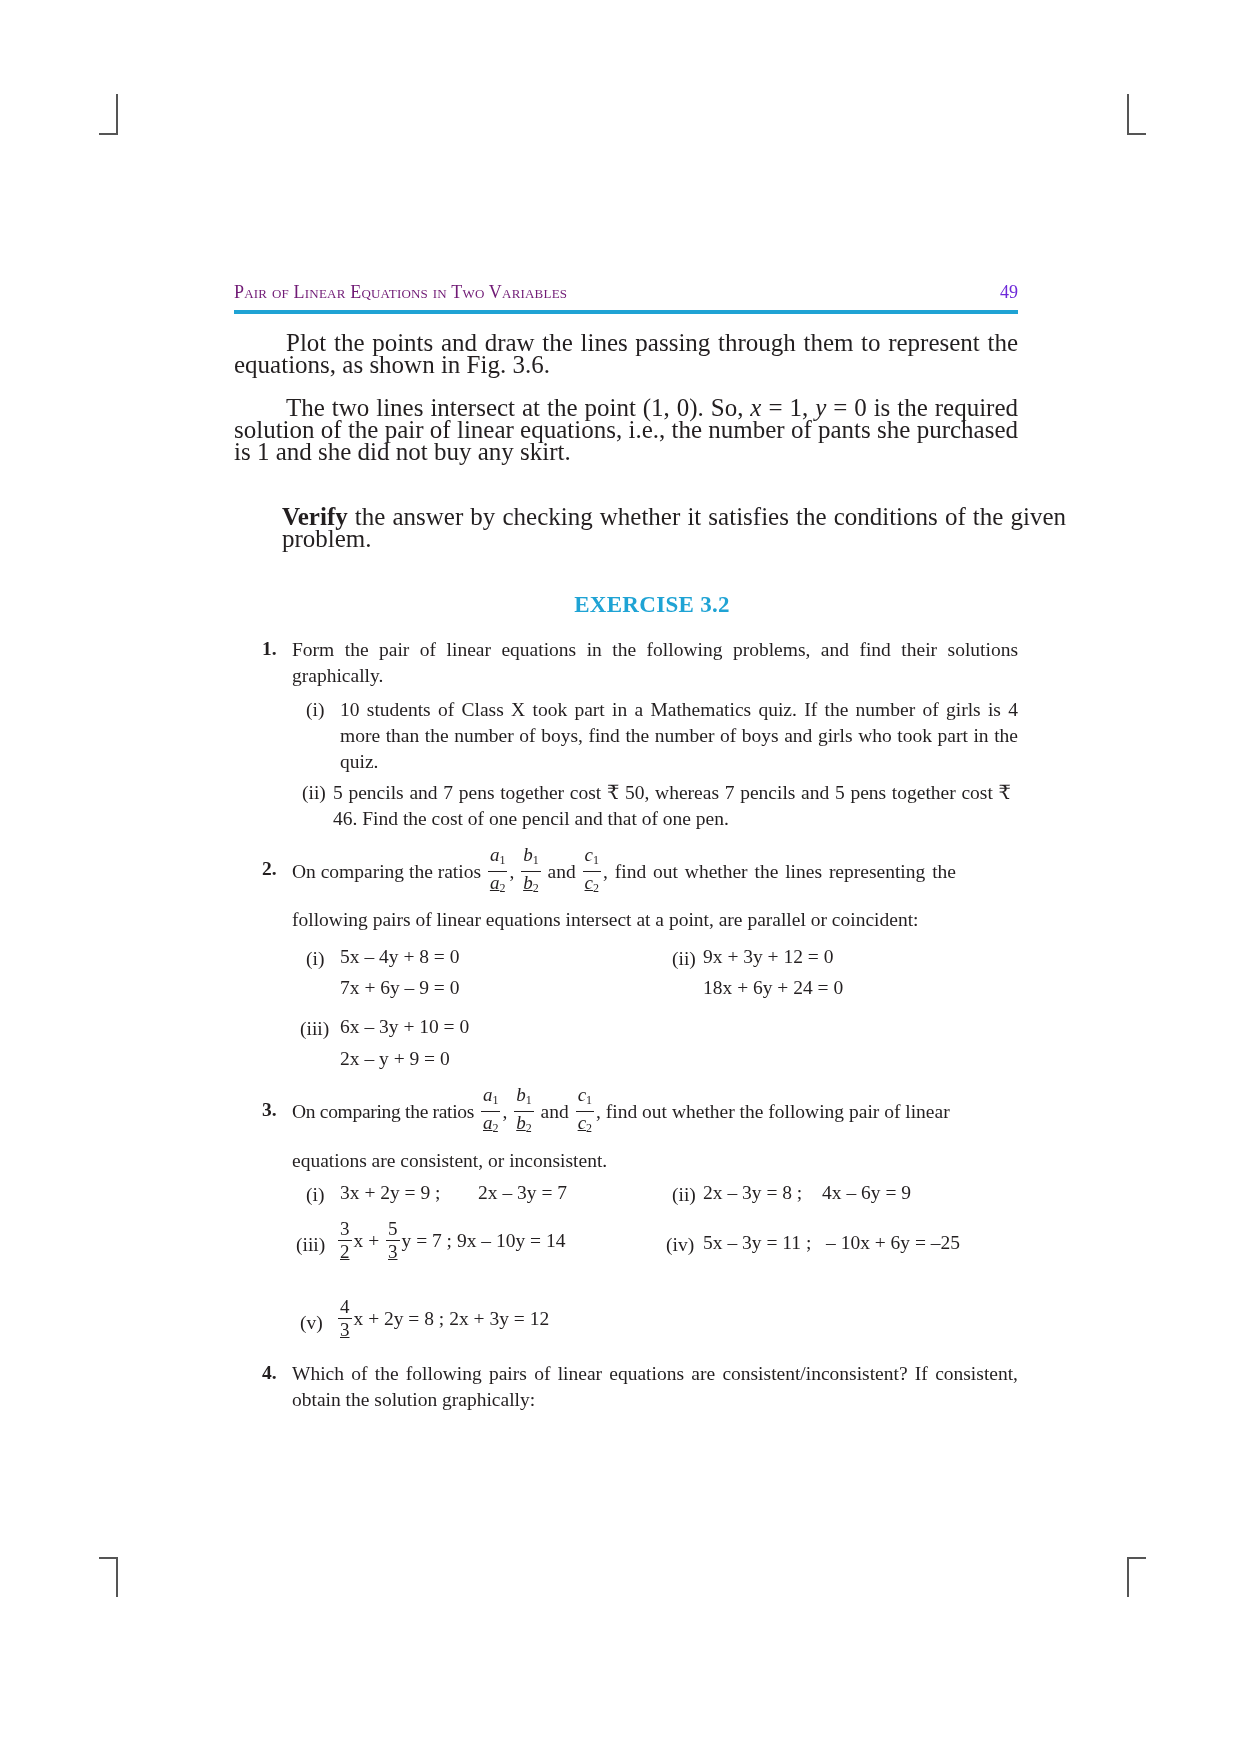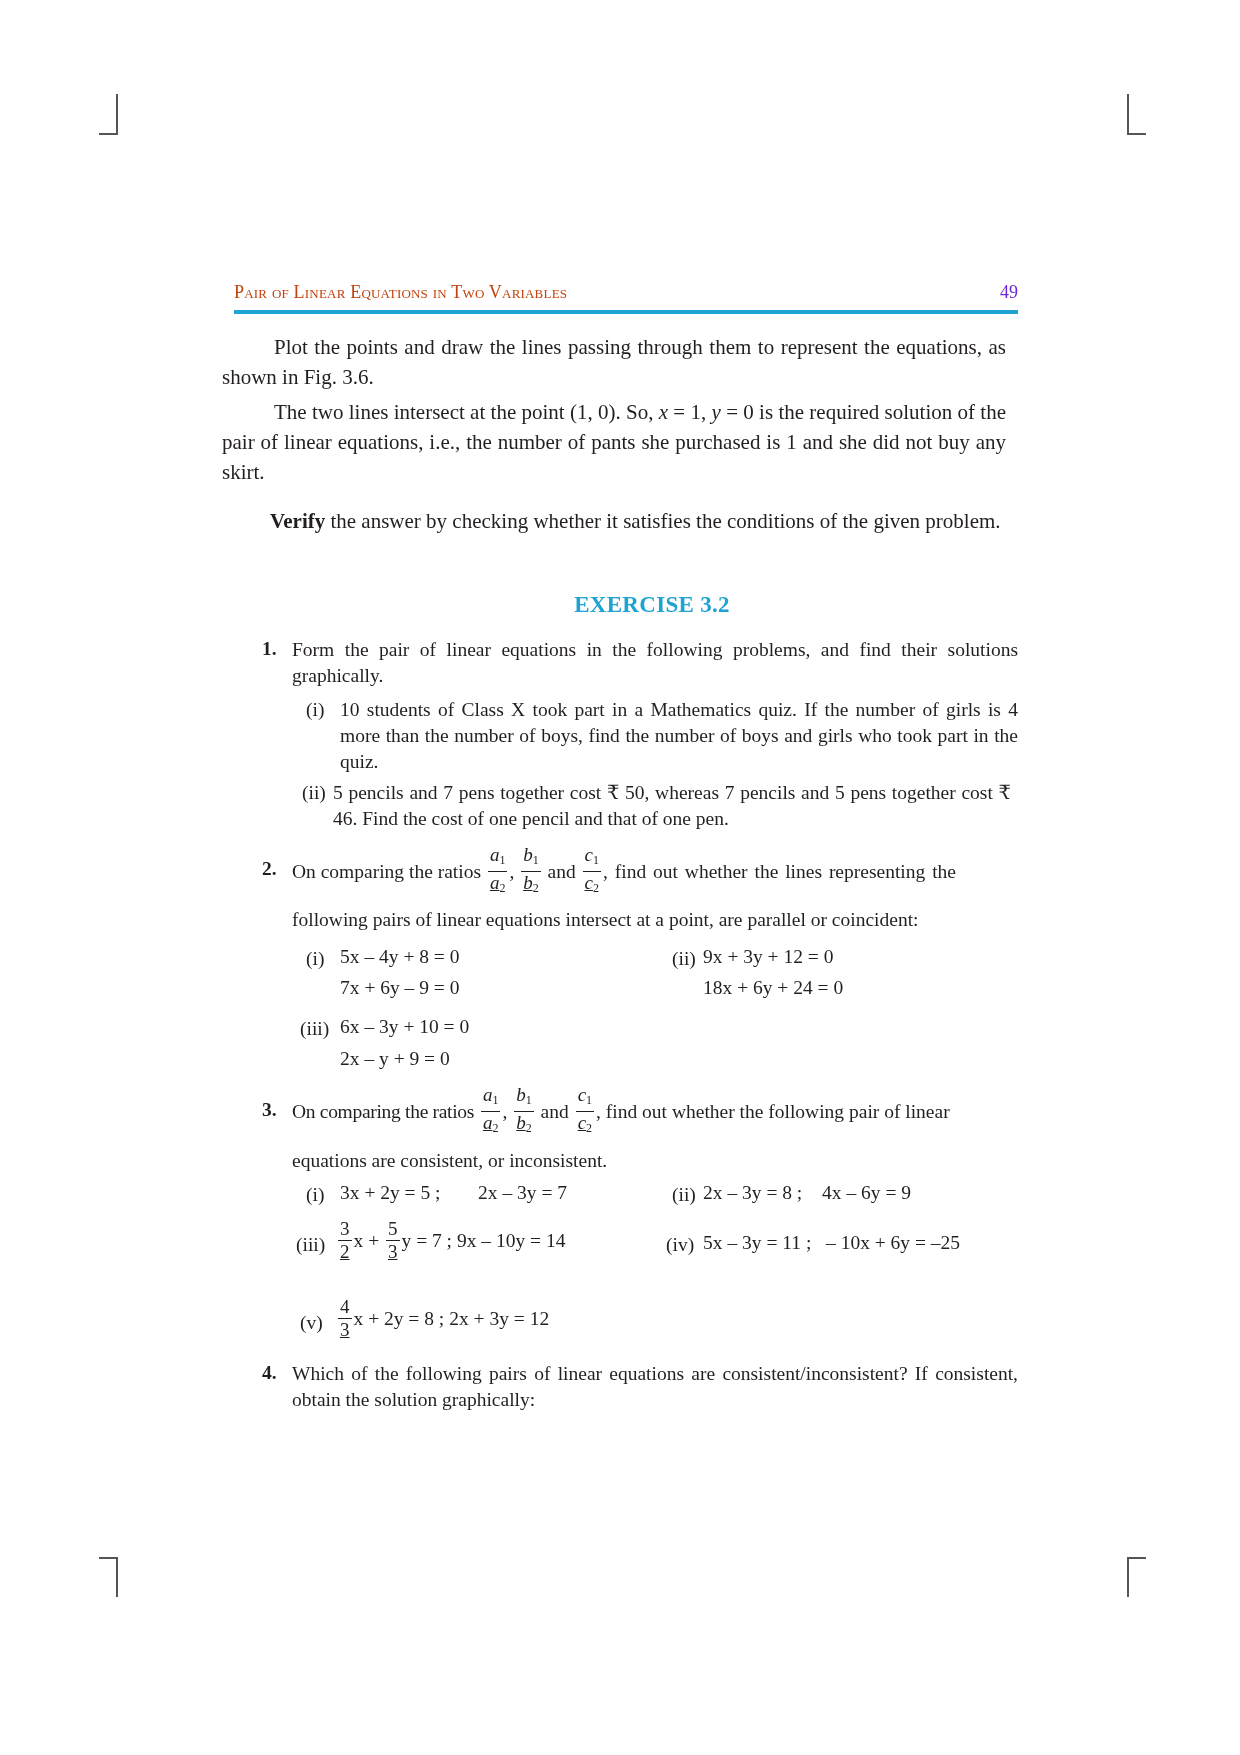"Pair of Linear Equations in" .header-title { color: #c2410c -> #701a75 }
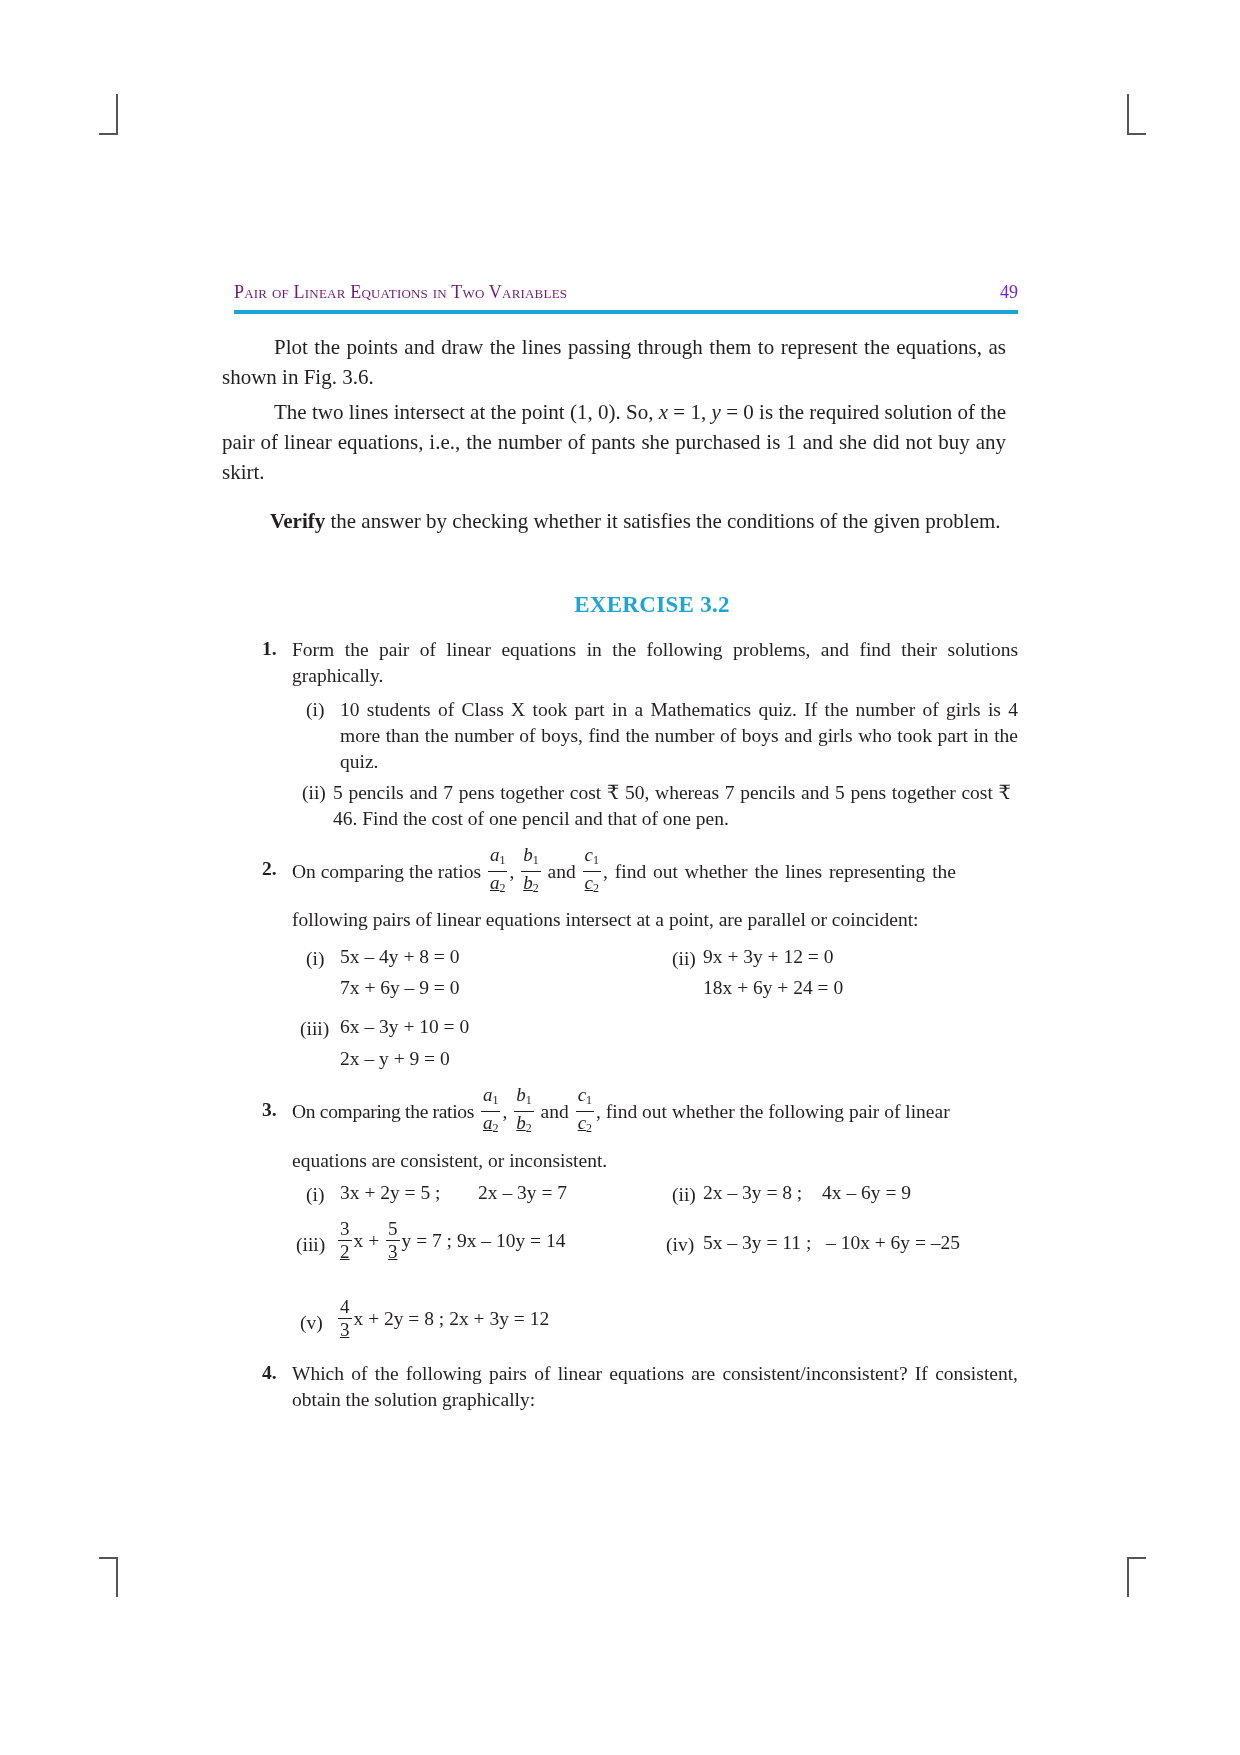"Plot the points and draw" .para { font-size: 21px -> 25px; left: 222px -> 234px; line-height: 30px -> 22px }
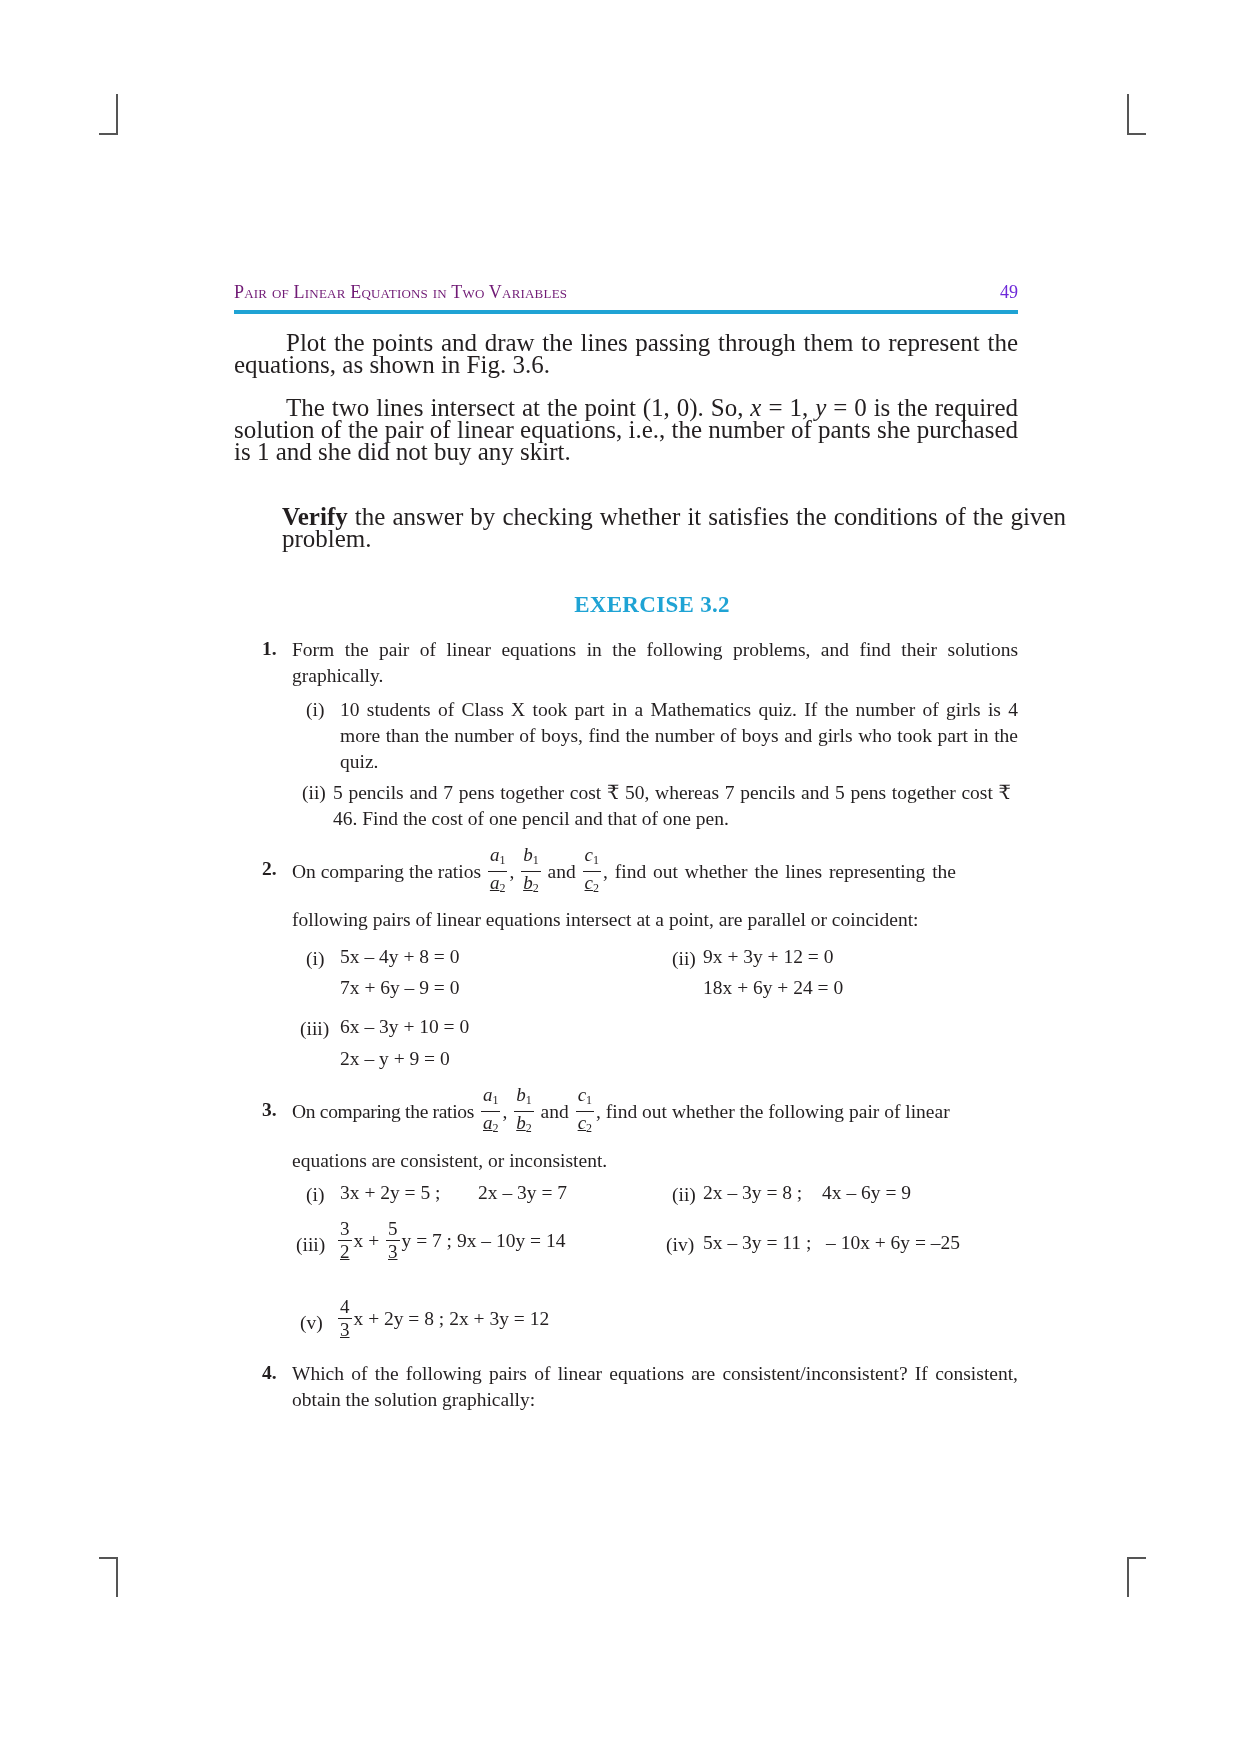"3x + 2y = 5" div.eq { text: 5 -> 9 }
